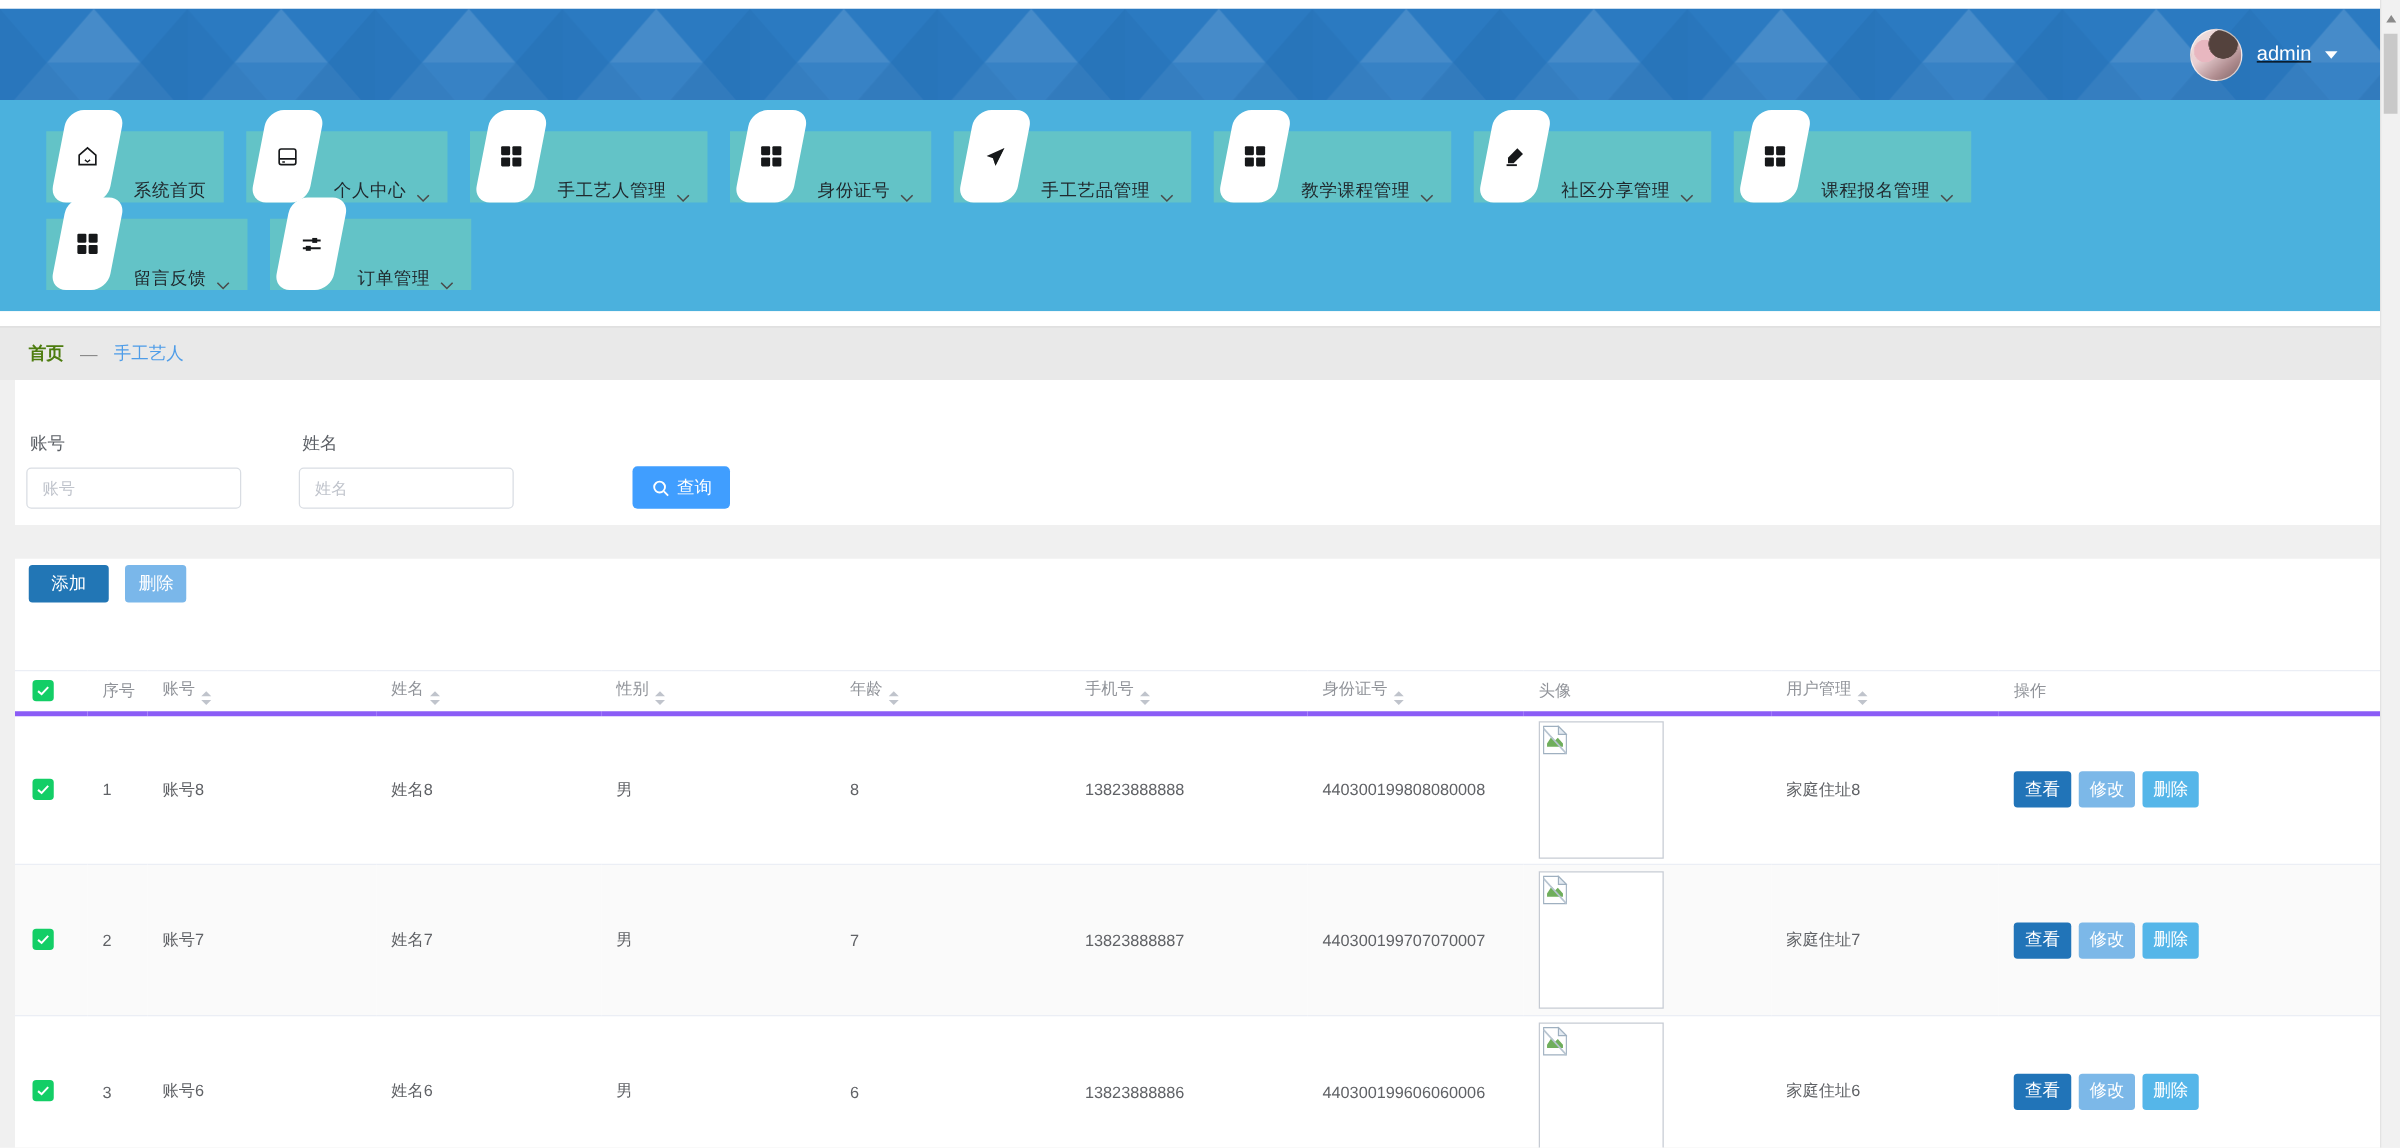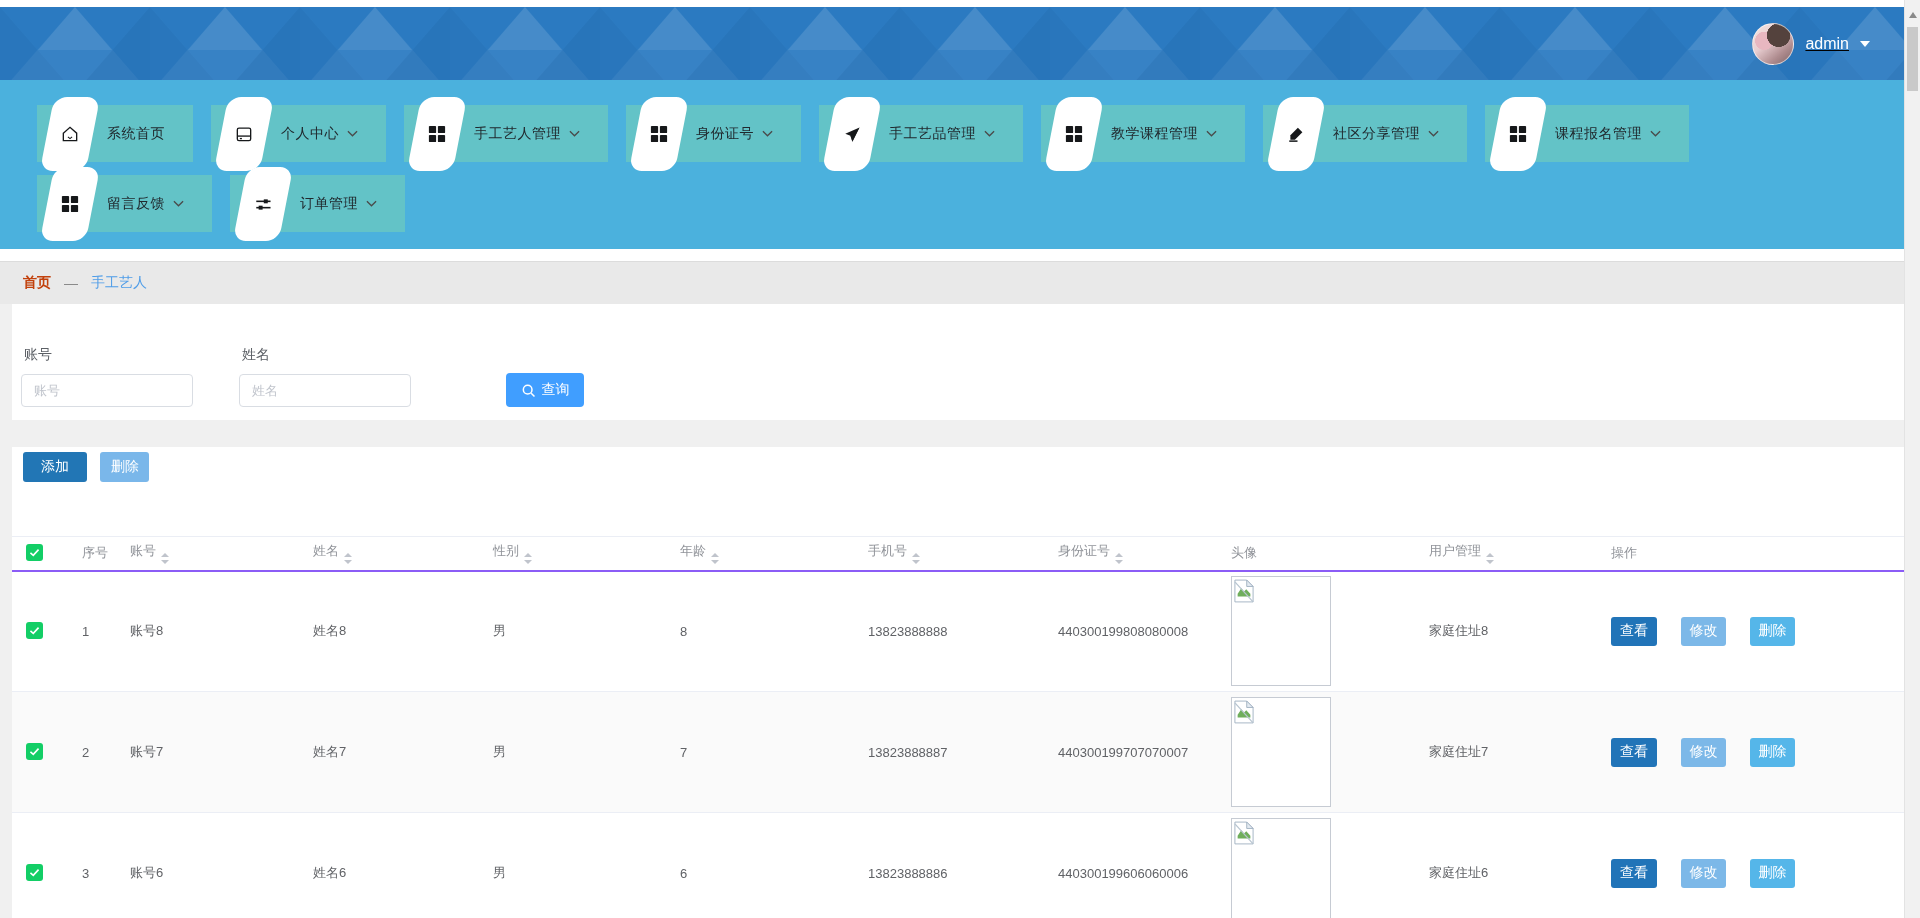"系统首页" .nav-item { align-items: center -> flex-end; padding-right: 28px -> 14px }
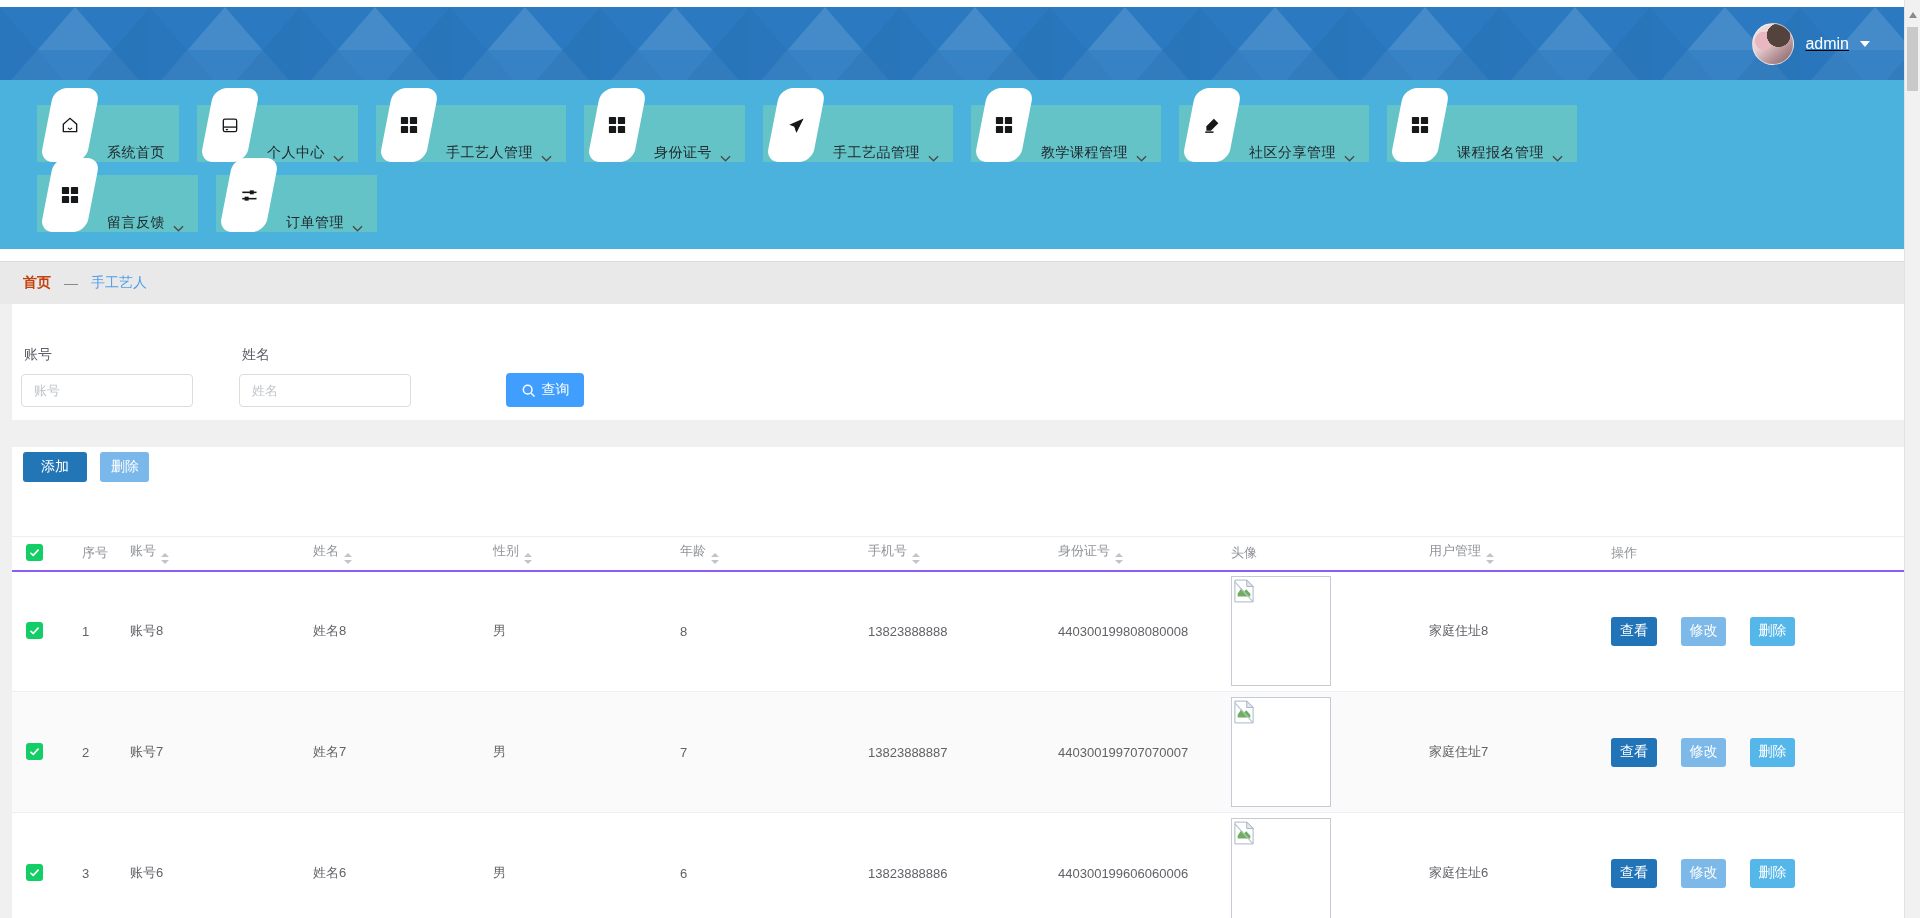"首页" .crumb-home { color: #c2410c -> #4d7c0f }
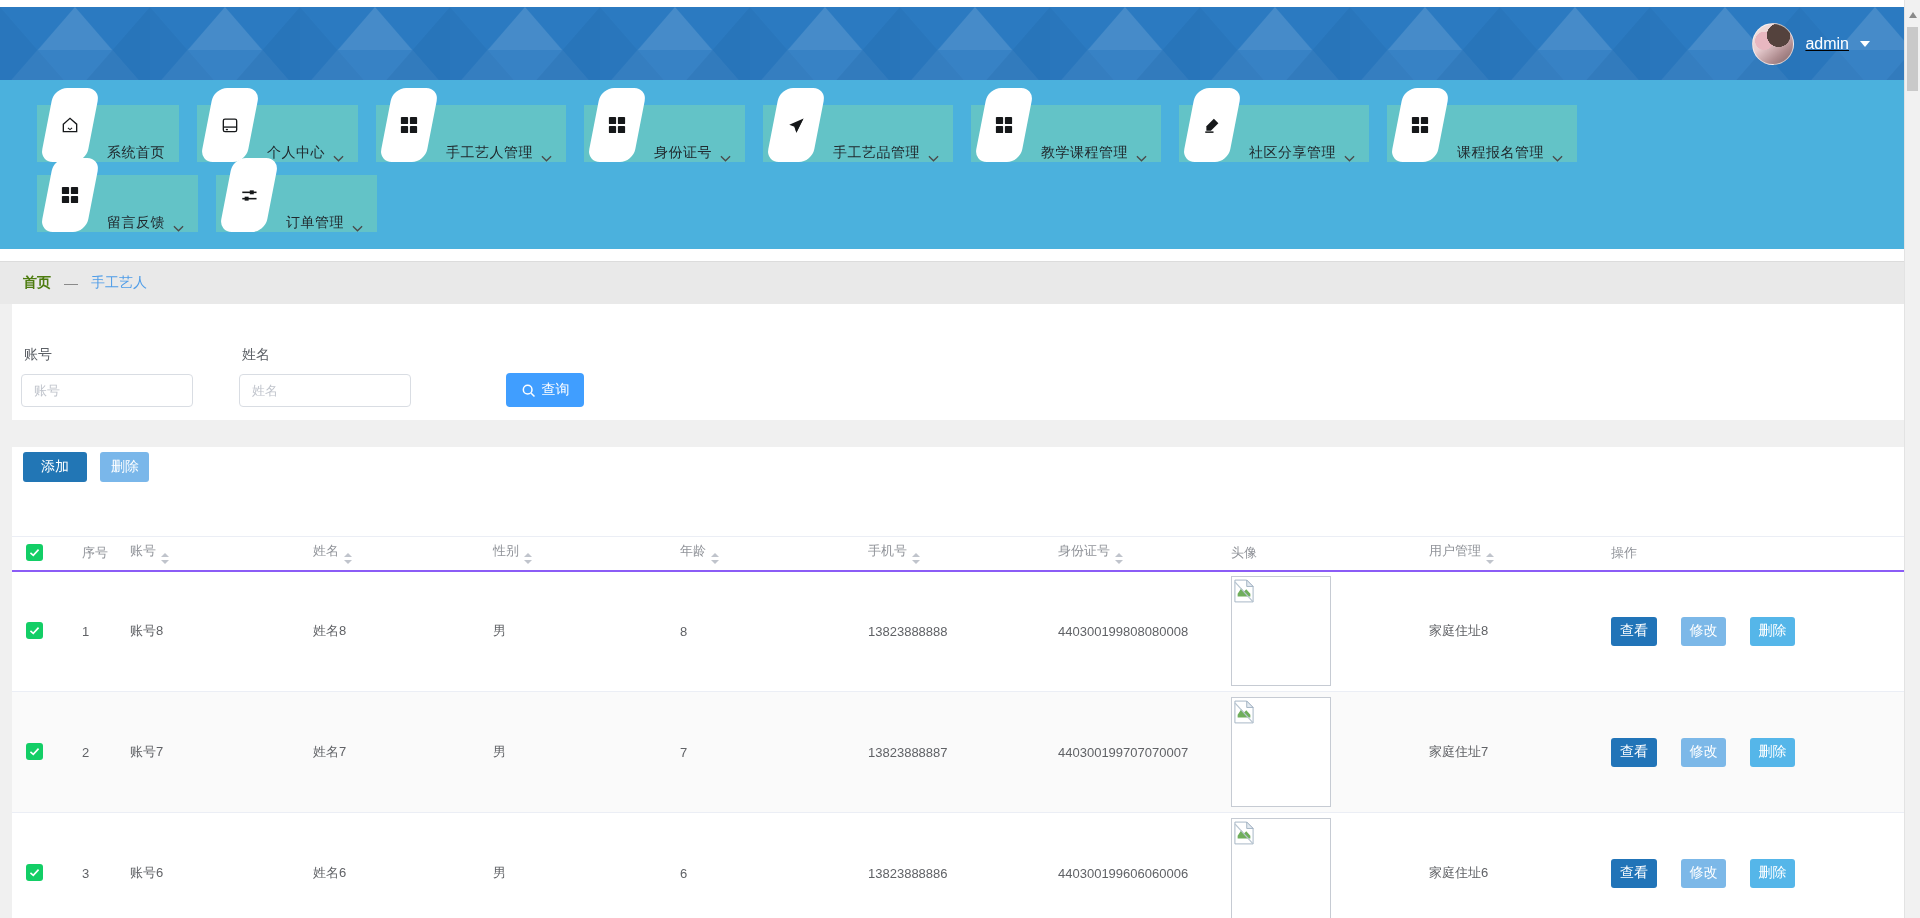"序号" th { border-bottom: 2px solid #8b5cf6 -> 4px solid #8b5cf6 }
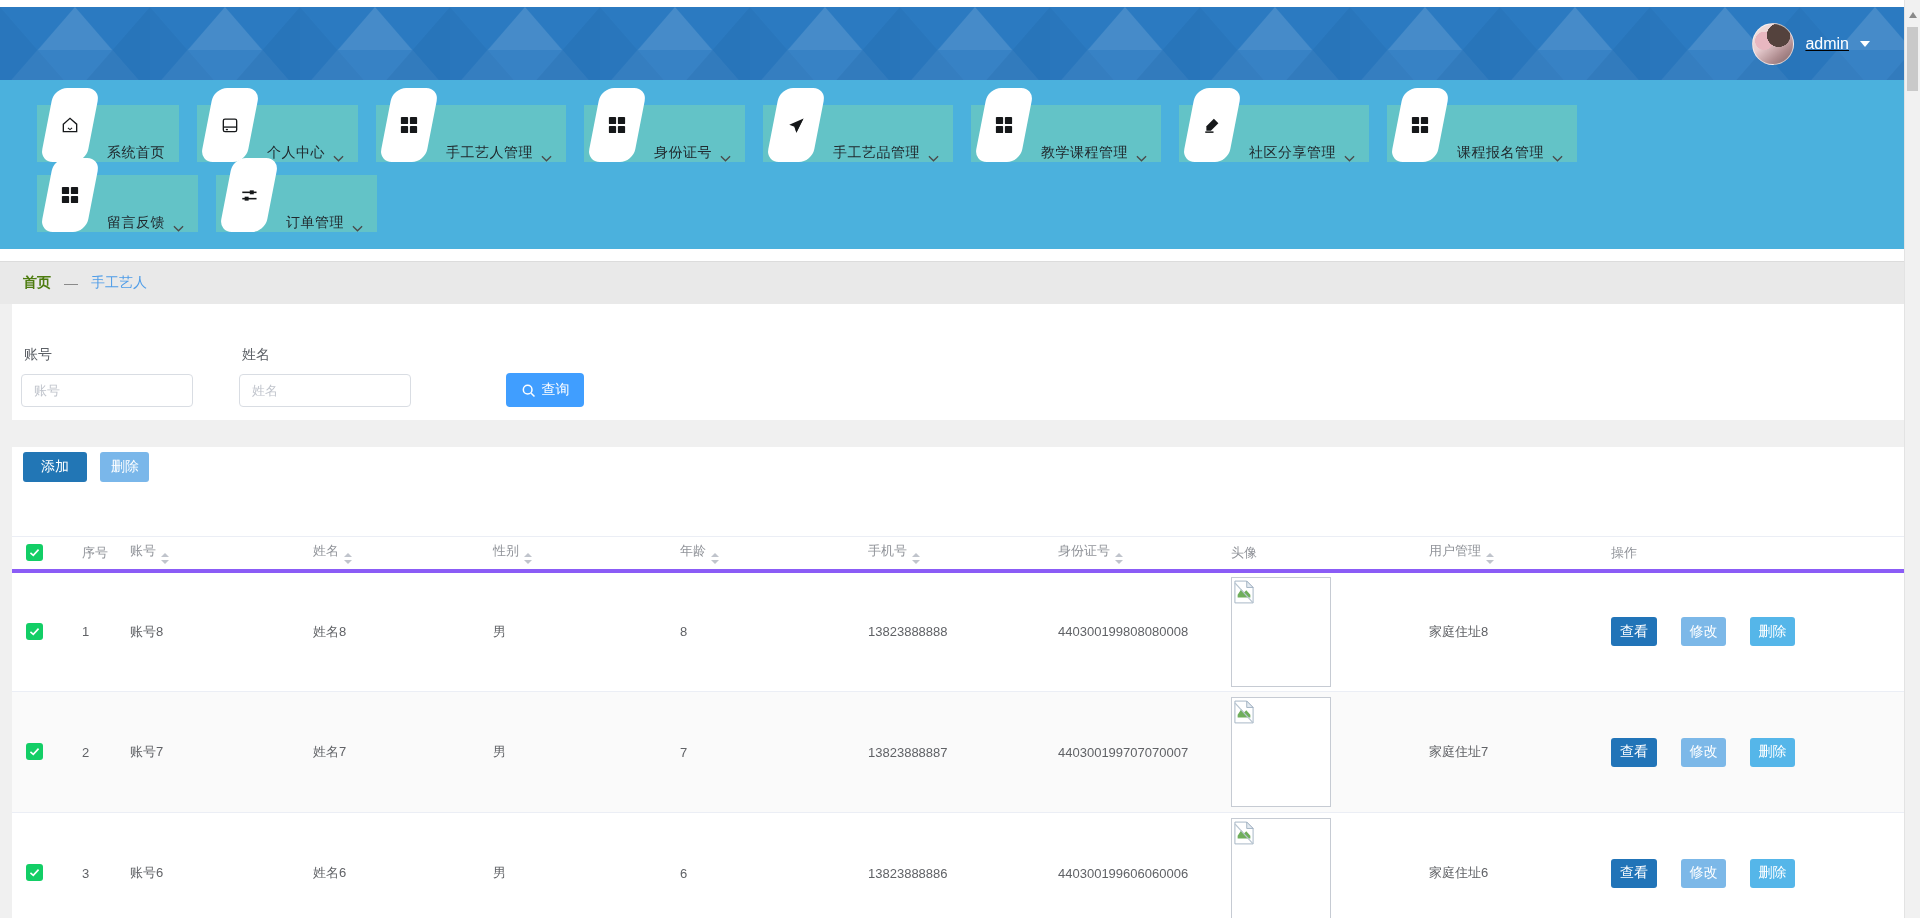"查看" .row-actions { gap: 24px -> 6px }
